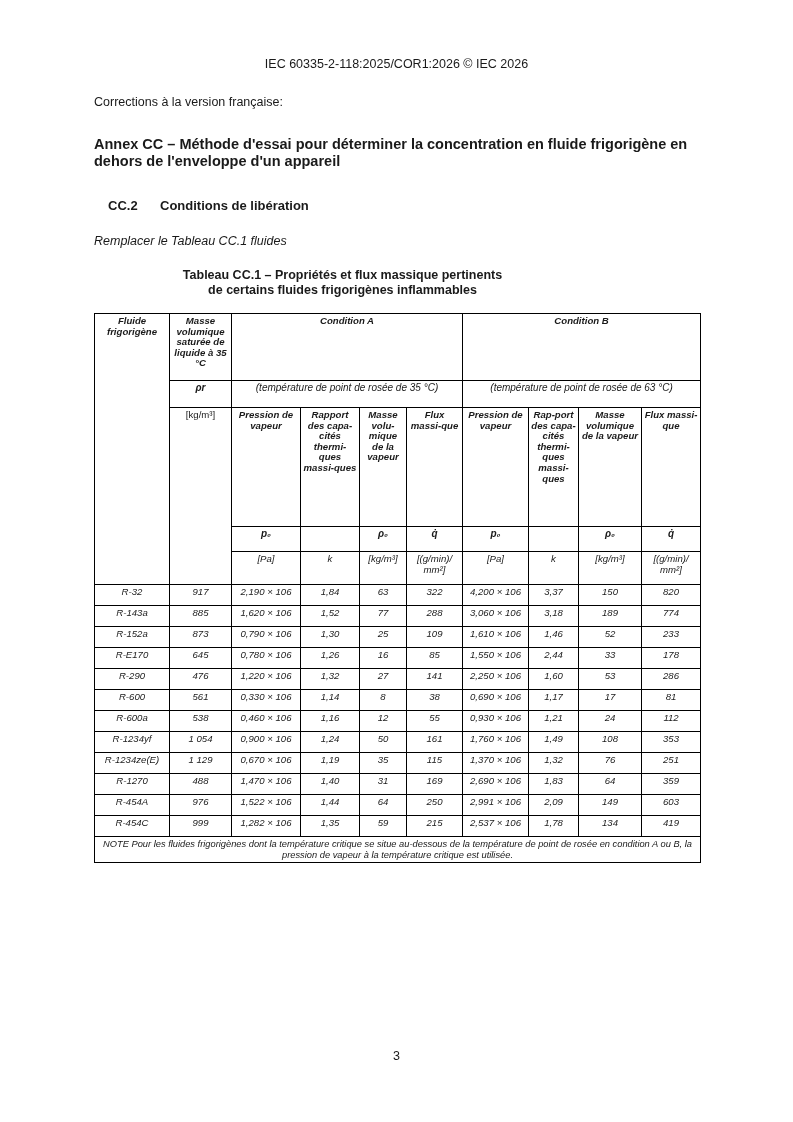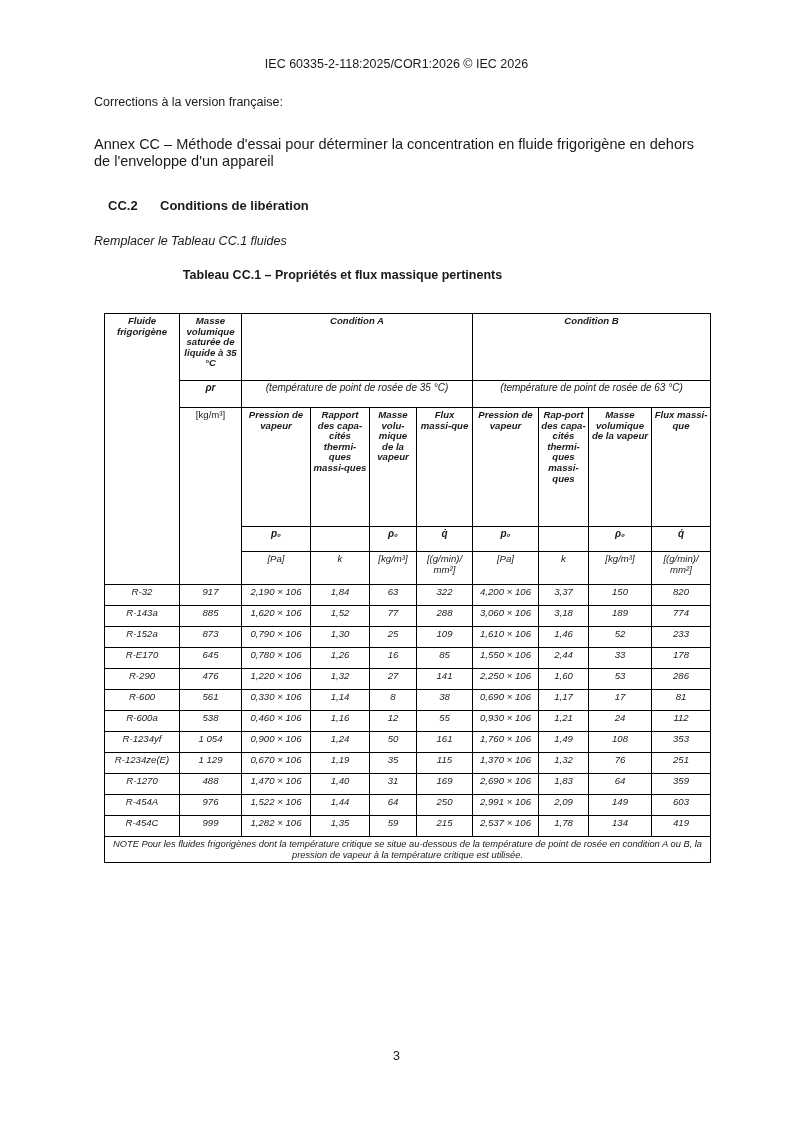"Annex CC – Méthode d'essai" .annex { font-weight: normal -> bold }
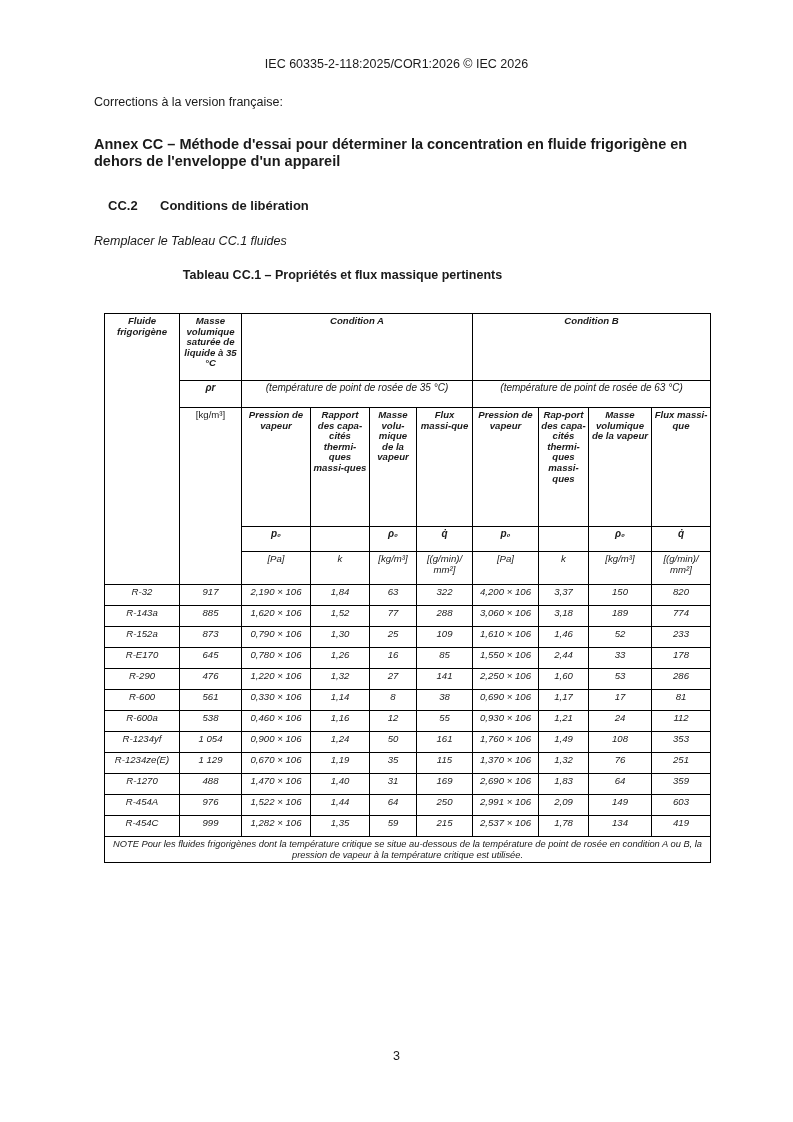"de certains fluides frigorigènes" div { html: none -> <div>de certains fluides frigorigènes inflammables</div> }
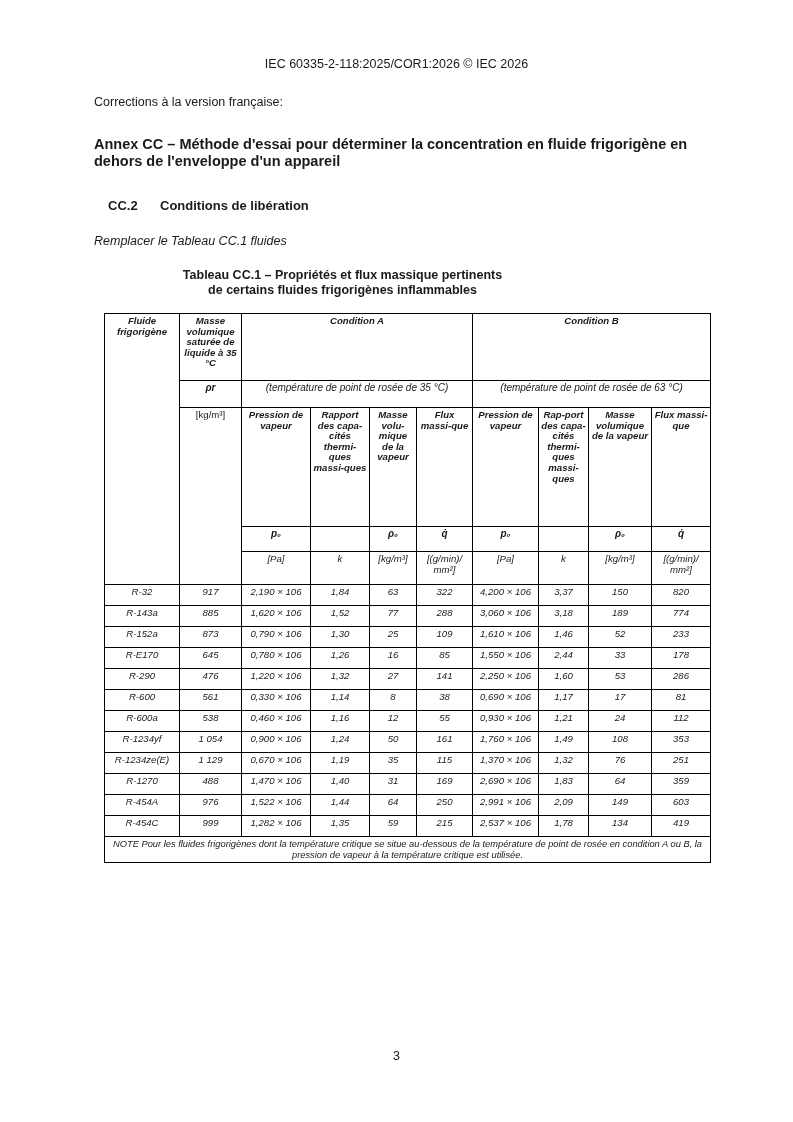"Fluide frigorigène" table.data { left: 104px -> 94px }
